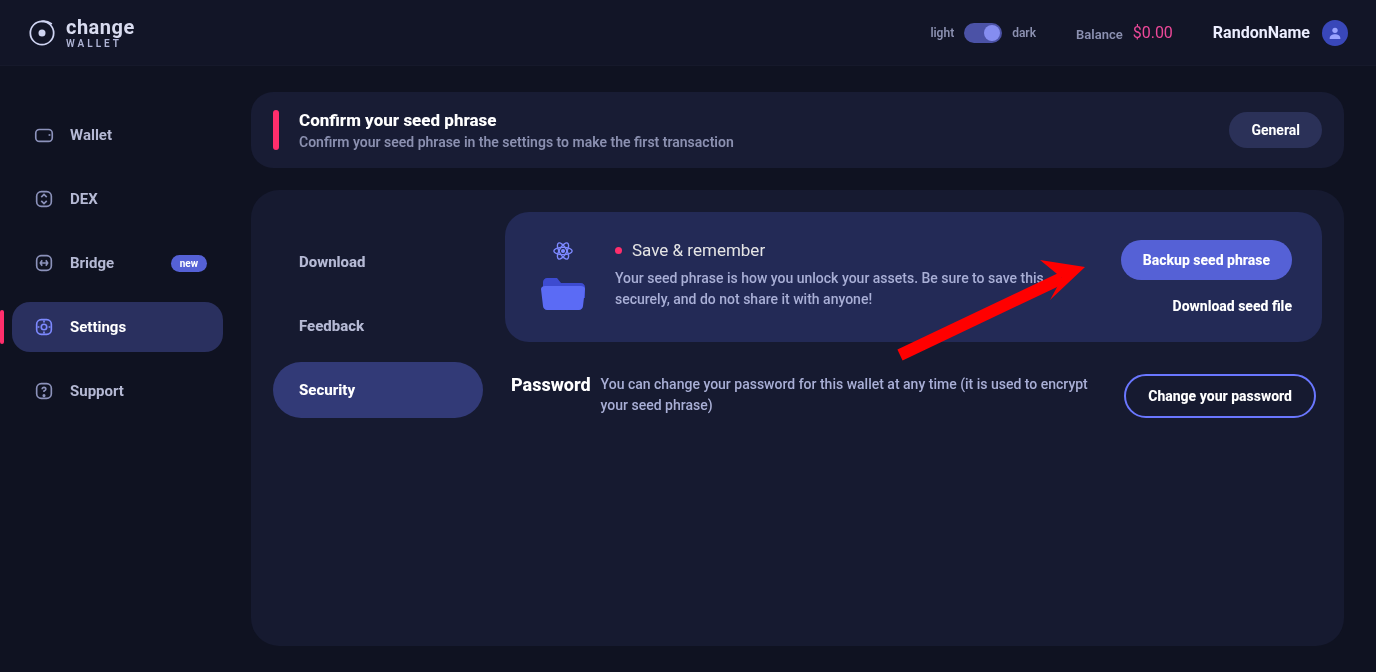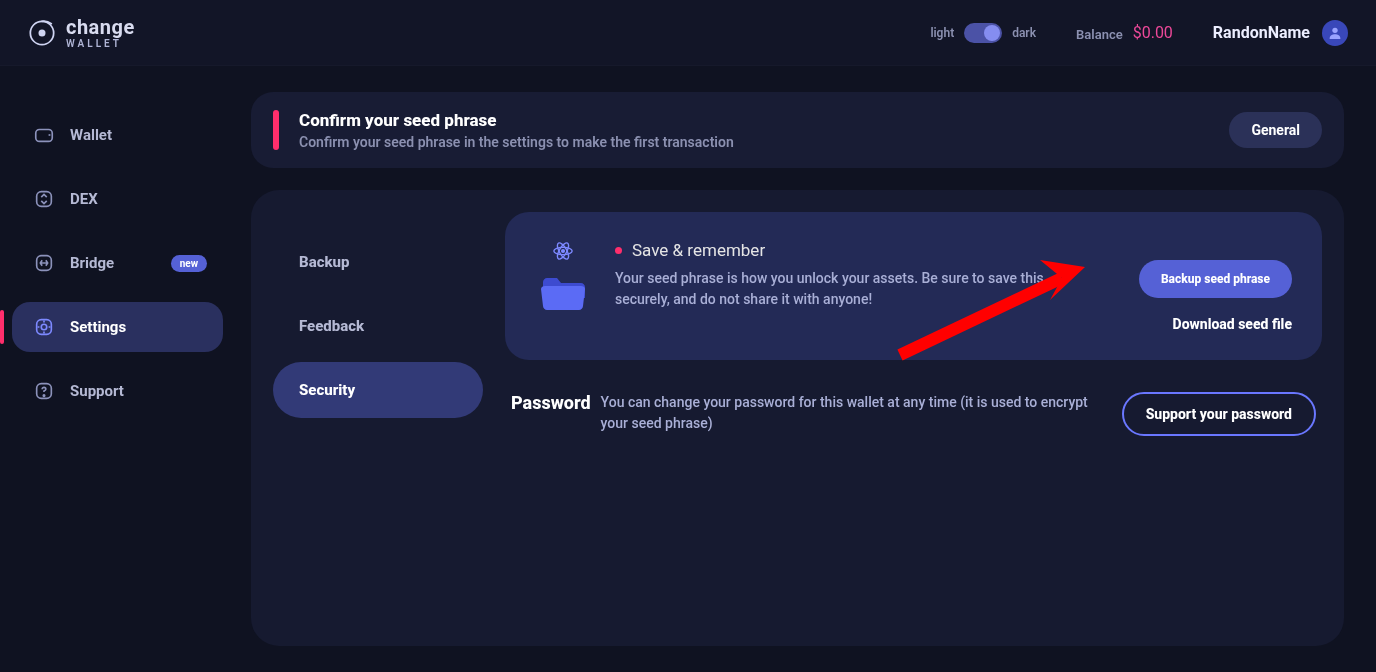"Backup" div.settings-tab { text: Backup -> Download }
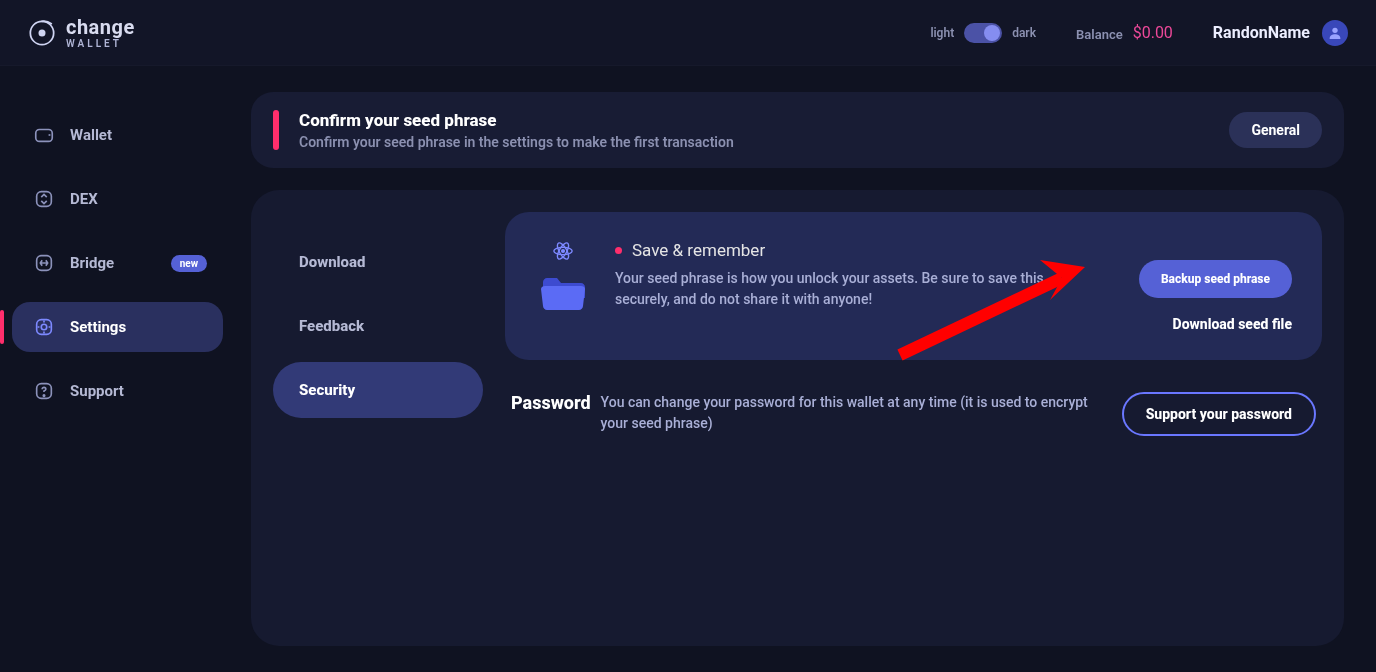"Backup seed phrase" .btn-primary { font-size: 12px -> 14px; margin-top: 20px -> none }
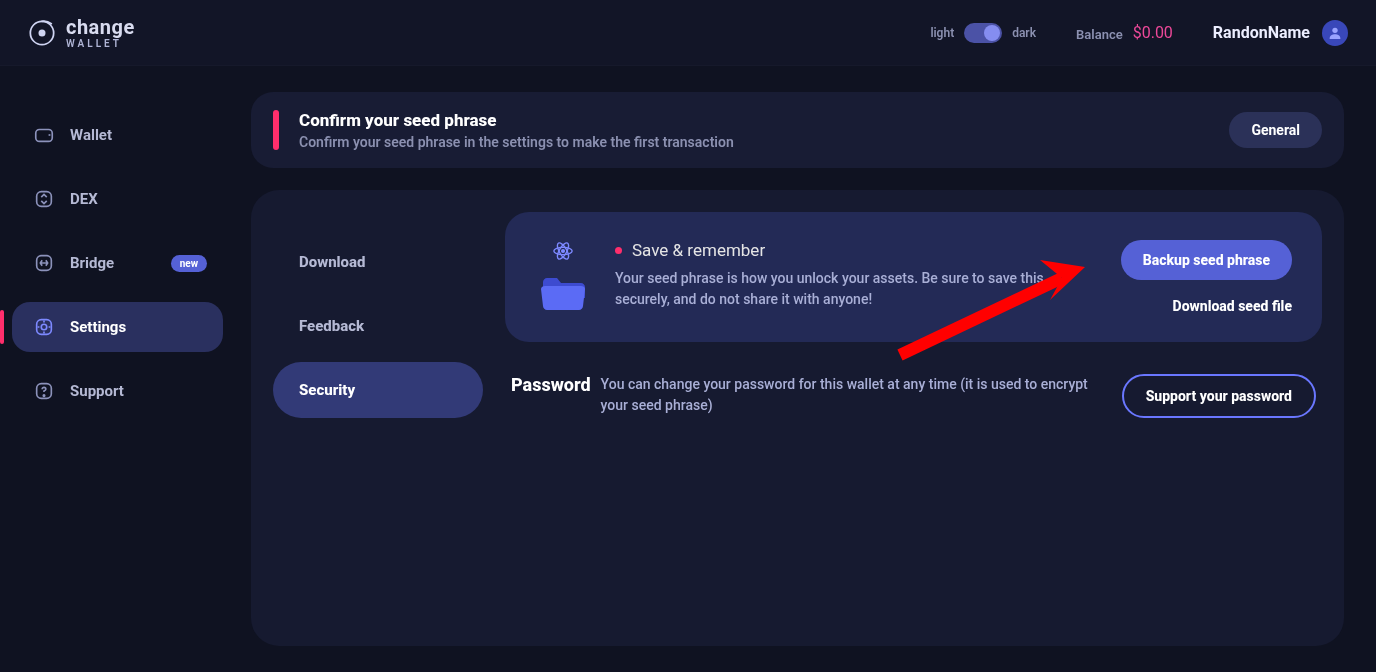"Support your password" button.btn-outline { text: Support -> Change }
